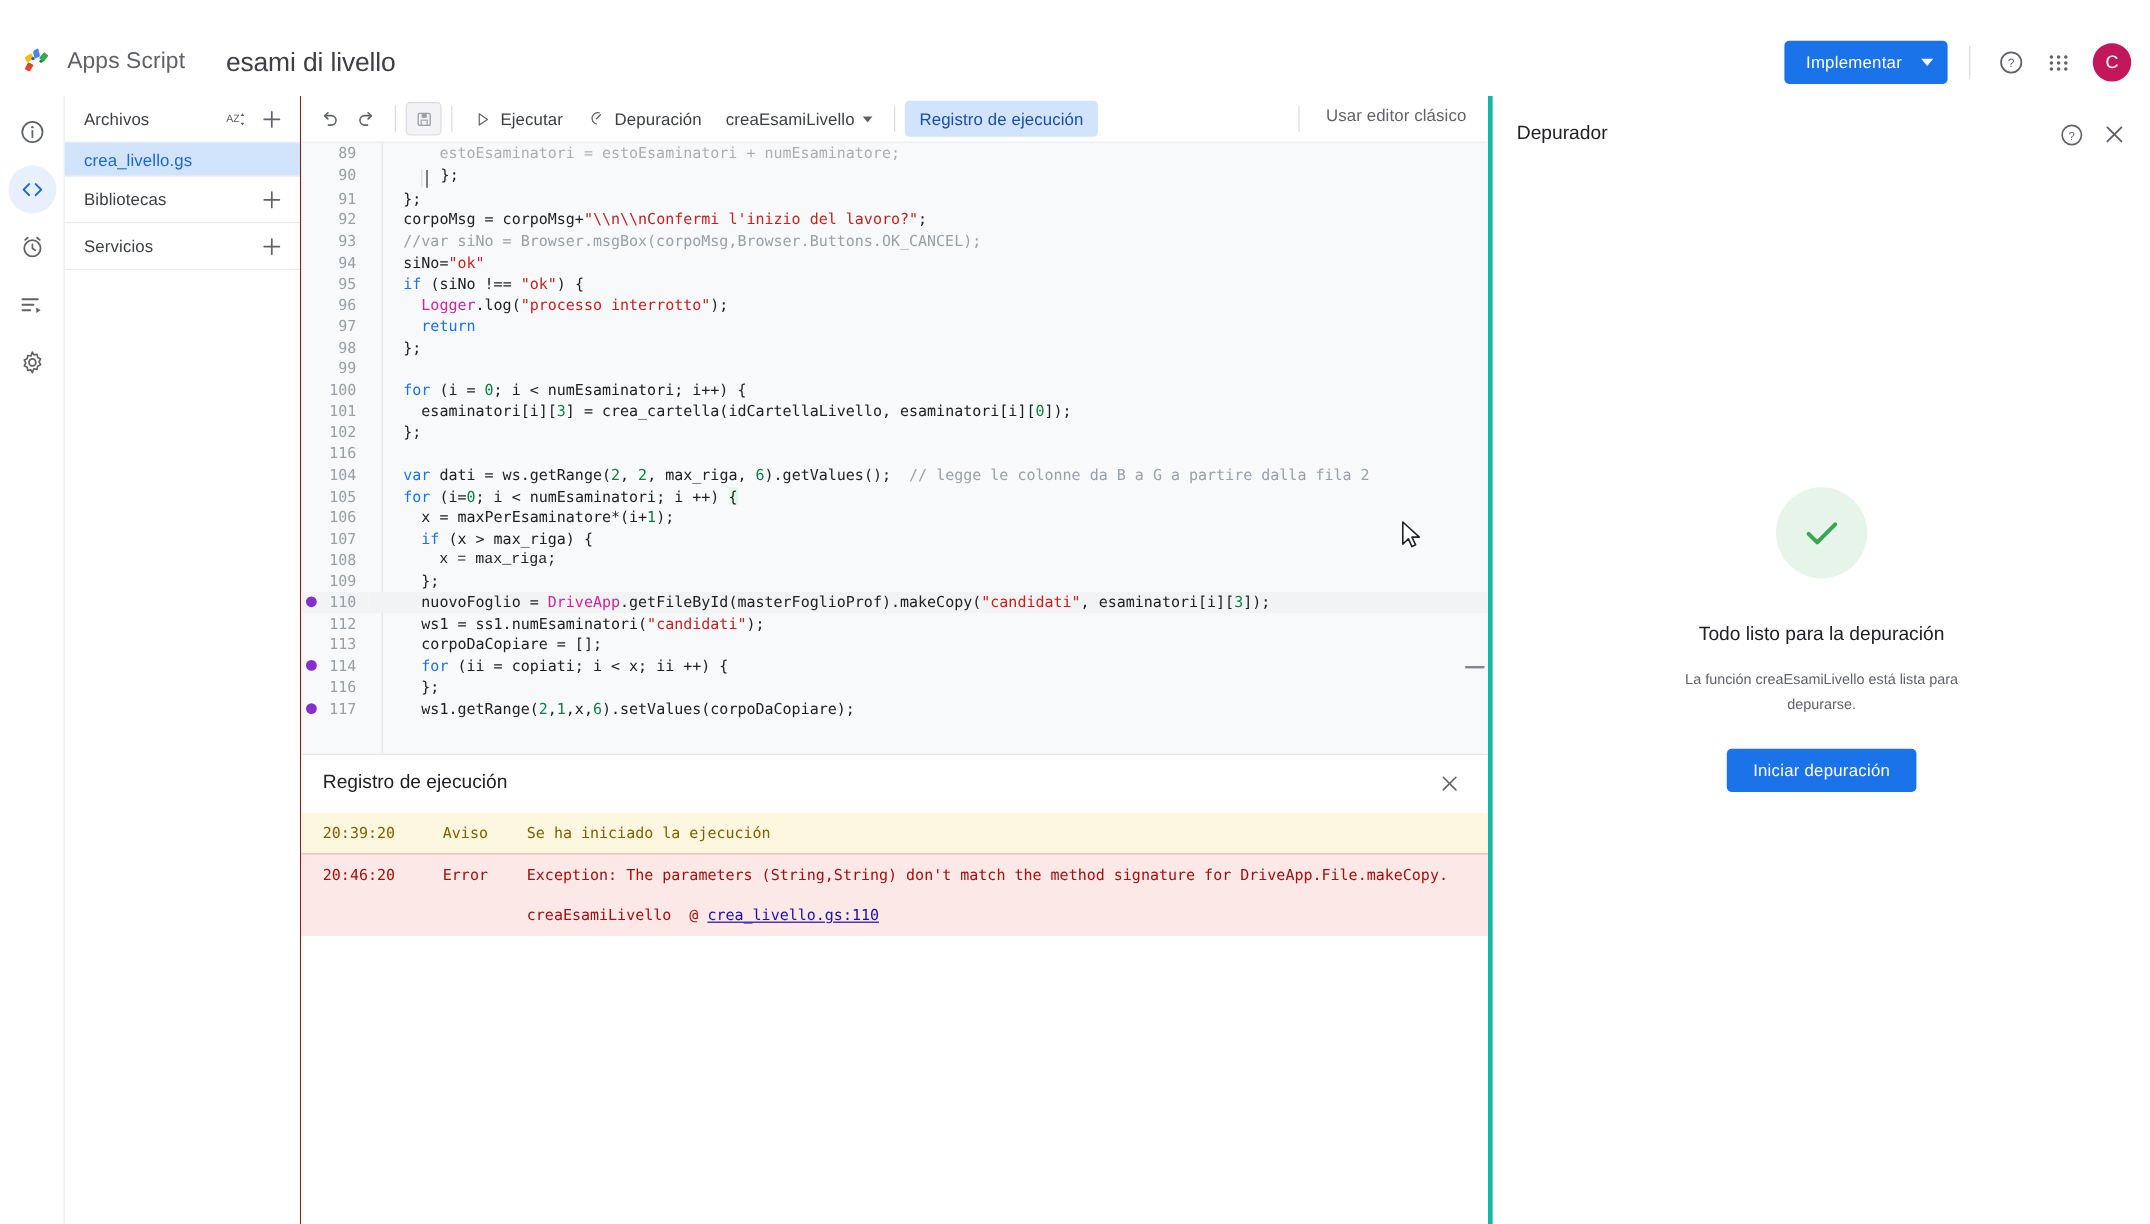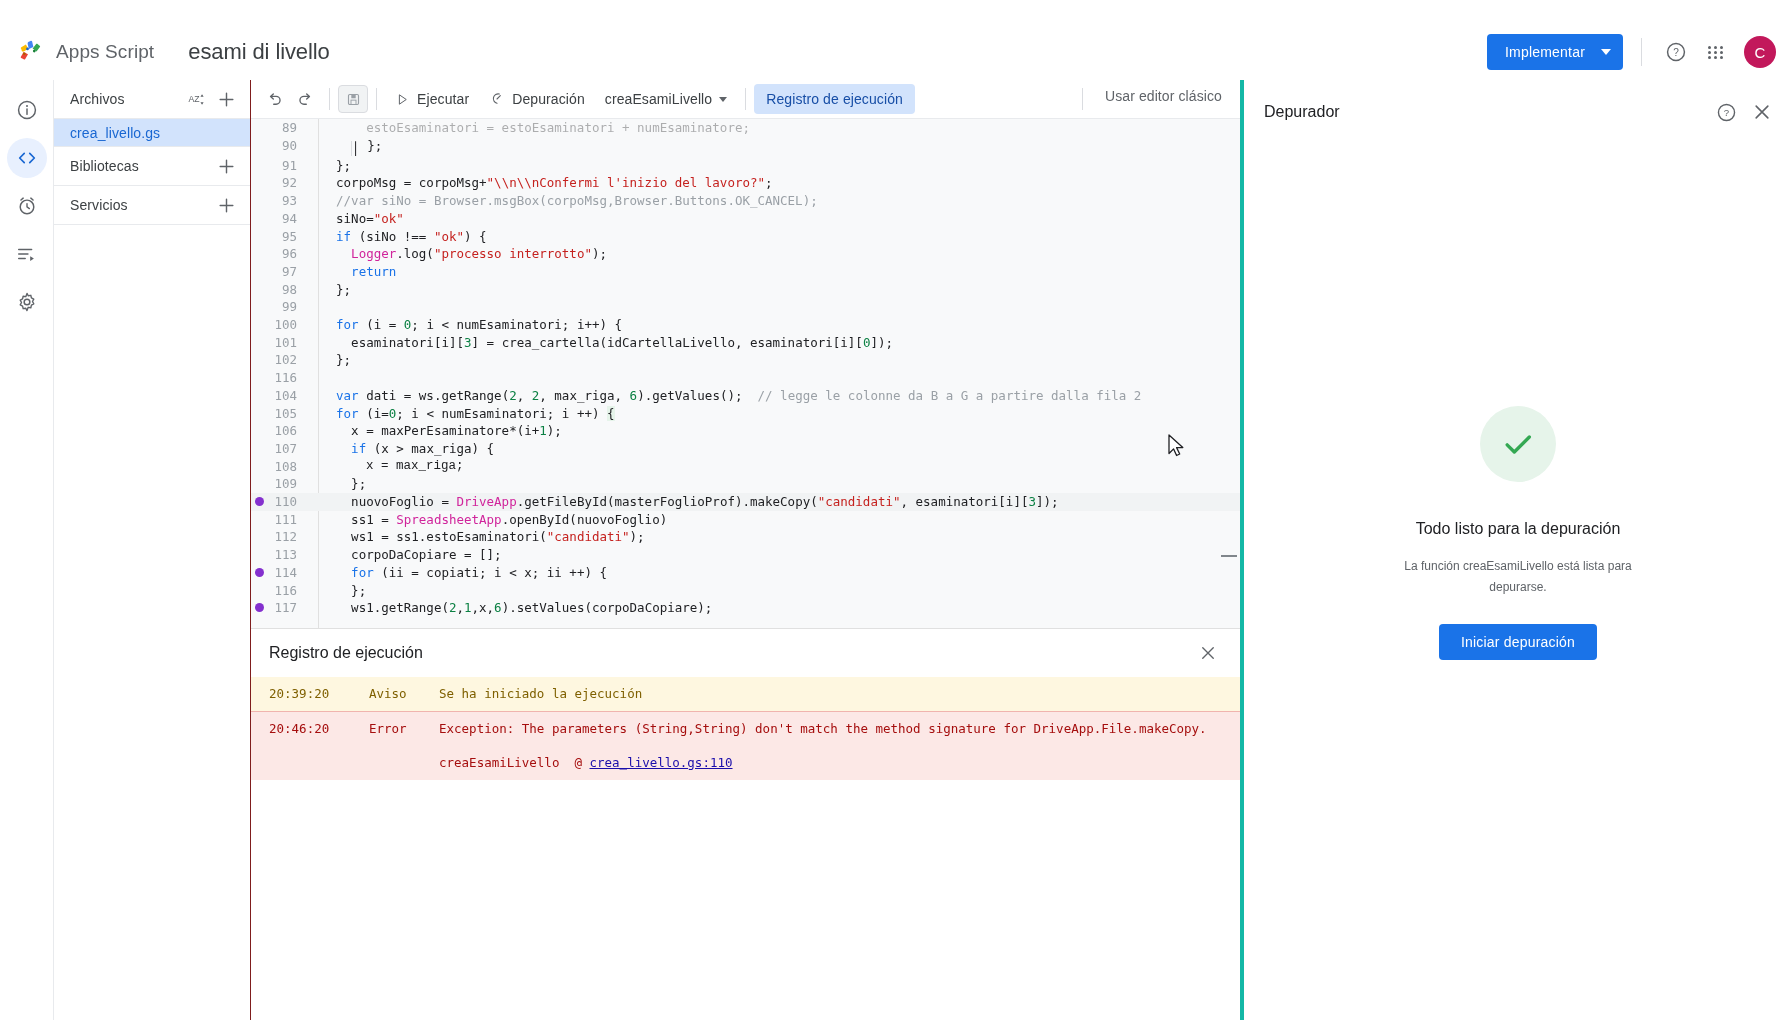"111" tr.code-row { html: <tr> <td><span>111</span></td> <td><span> ss1 = </span><span>SpreadsheetApp</span><span>.openById(nuovoFoglio)</span></td> </tr> -> none }
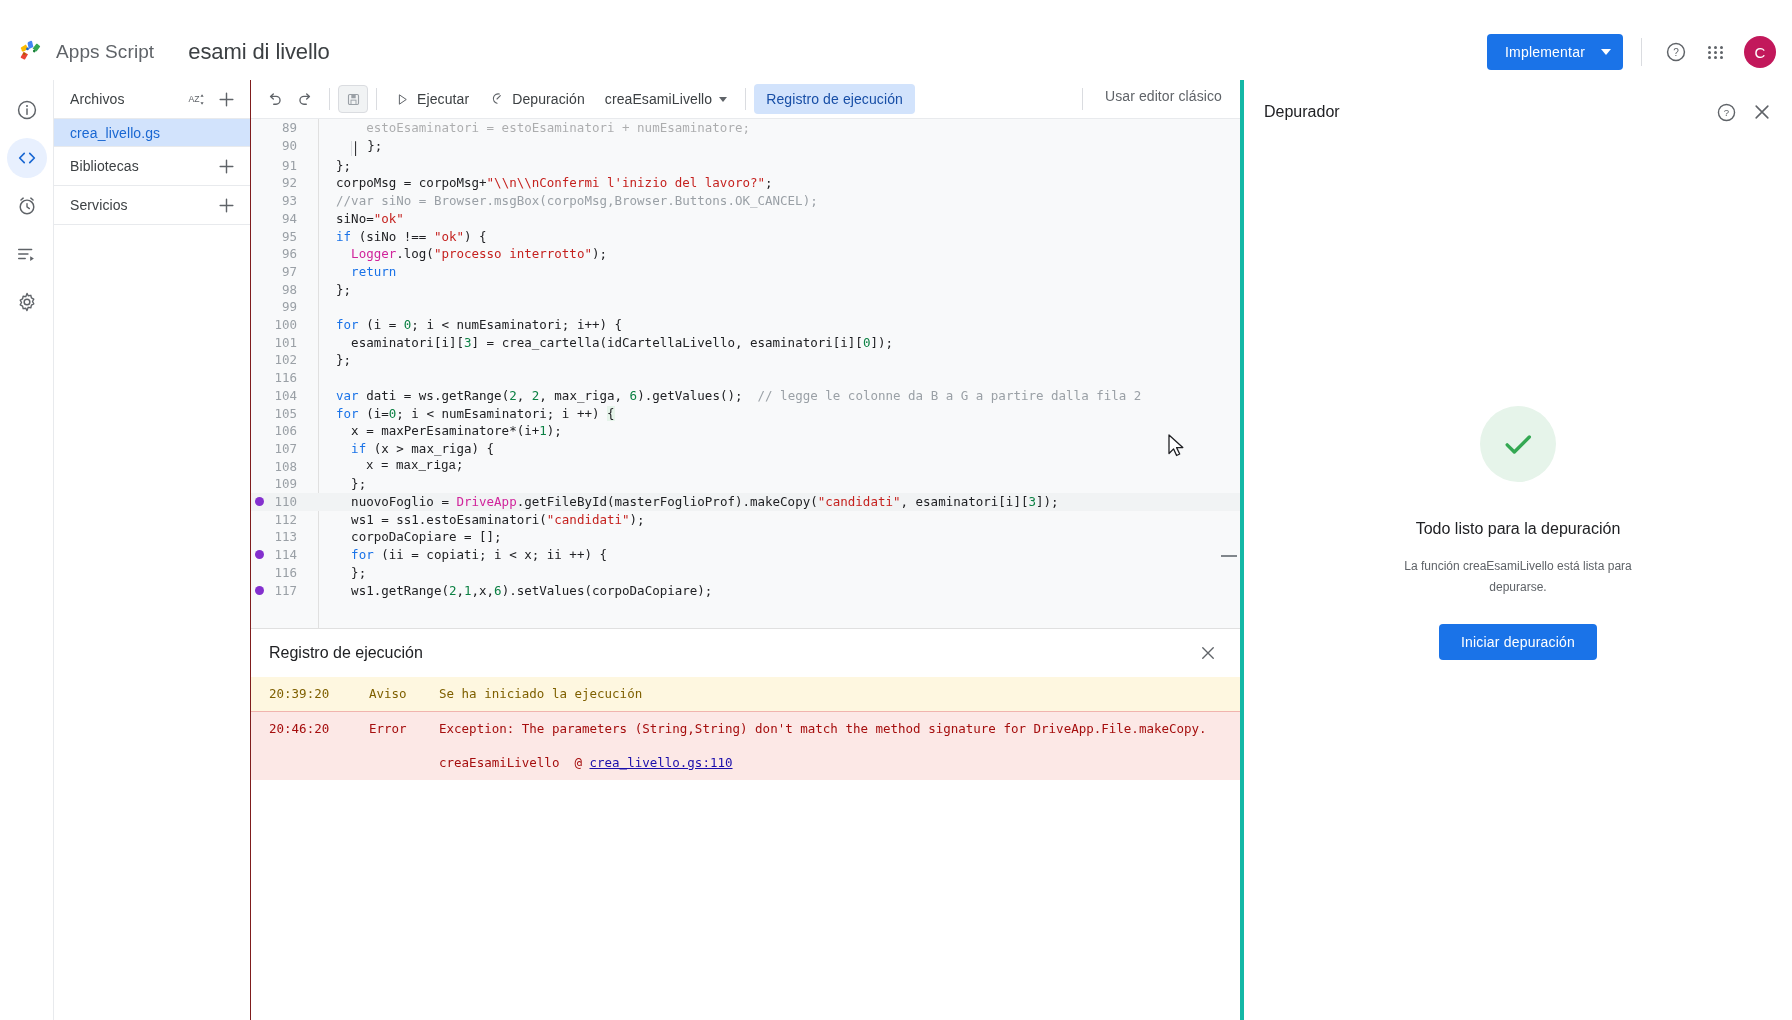"ws1 = ss1.estoEsaminatori(" span.plain { text: ss1.estoEsaminatori -> ss1.numEsaminatori }
